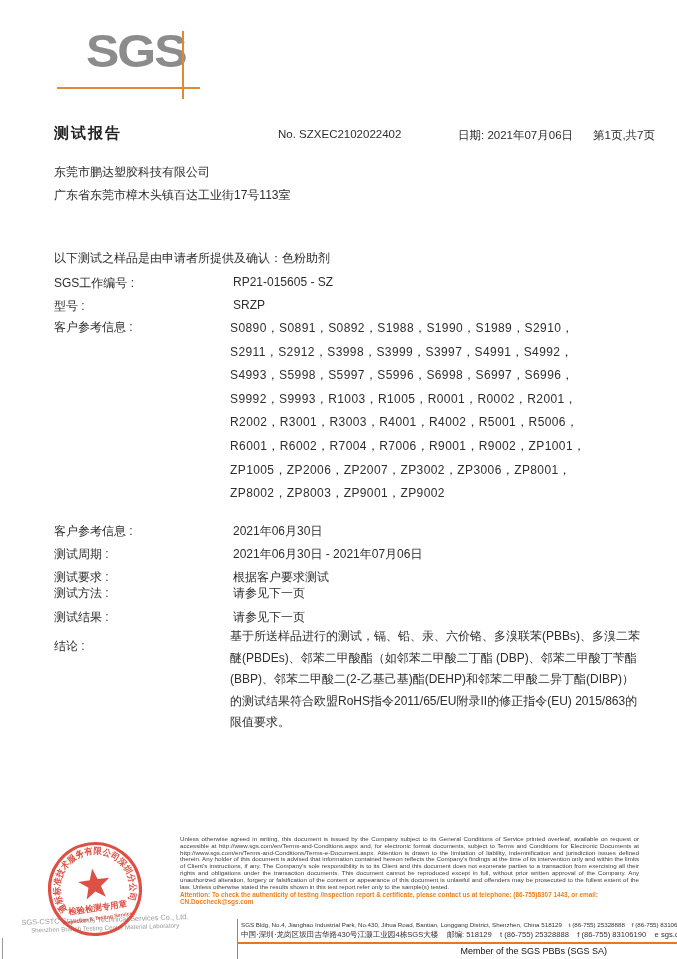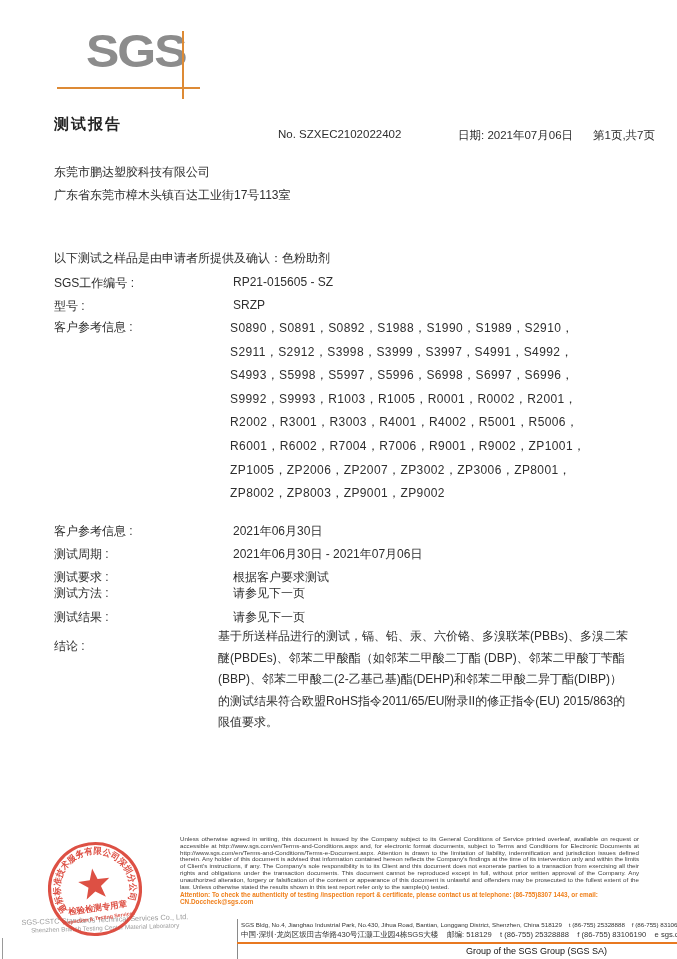"测试报告" .title { top: 115px -> 124px }
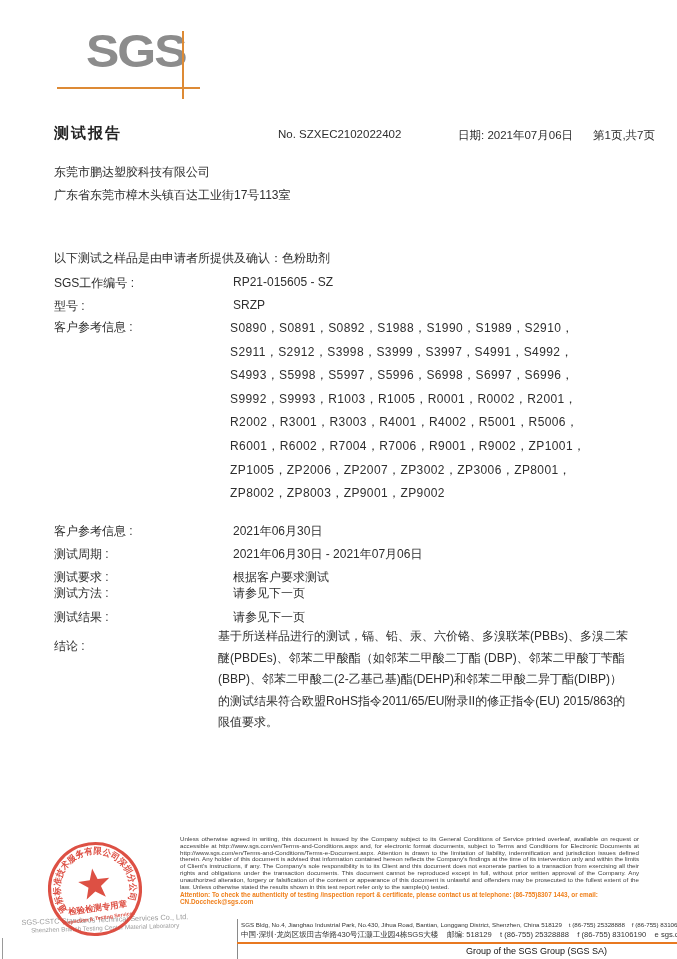"基于所送样品进行的测试，镉、铅、汞、六价铬、多溴联苯(PBBs)、多溴二苯醚(P" .conclusion { left: 218px -> 230px }
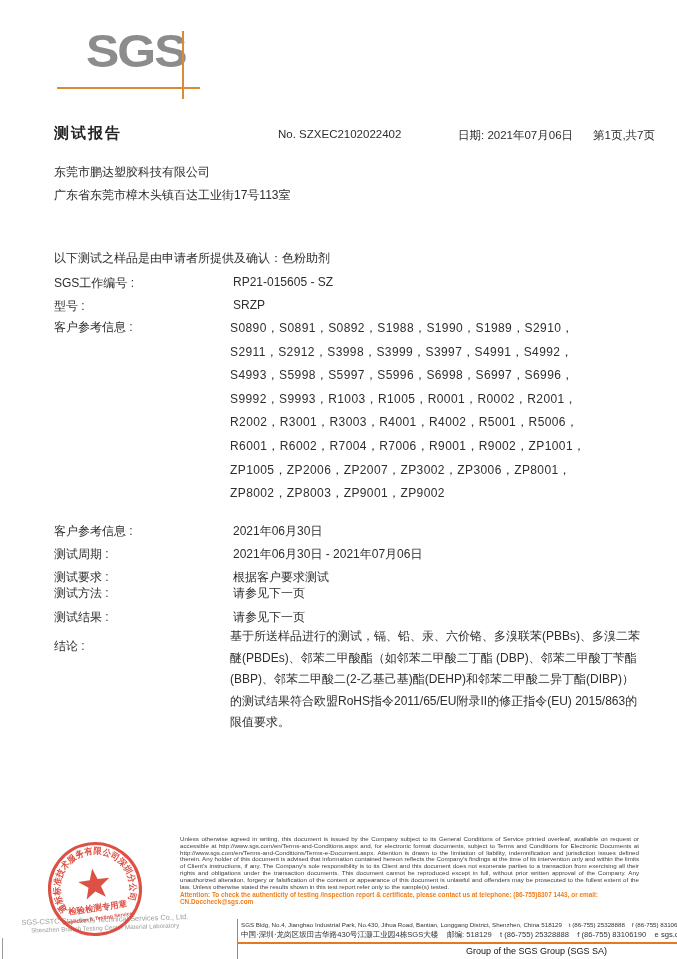"Group of the SGS Group" div.member { text: Group of the SGS Group -> Member of the SGS PBBs }
